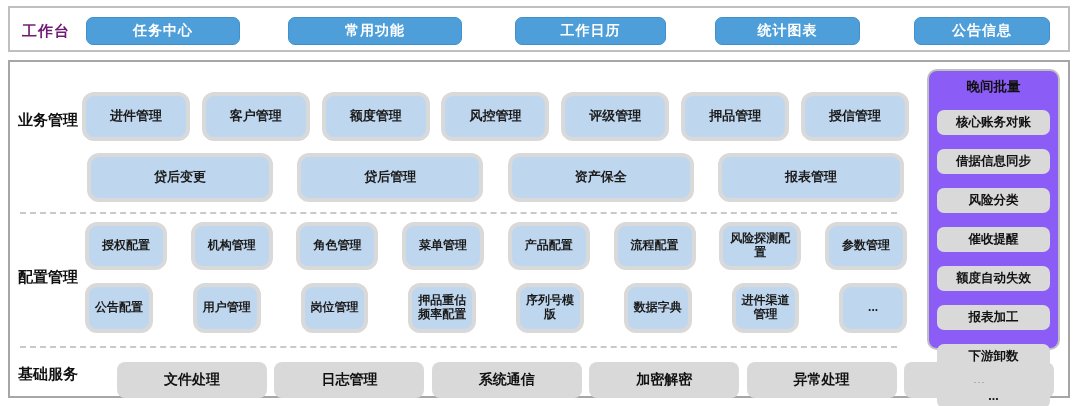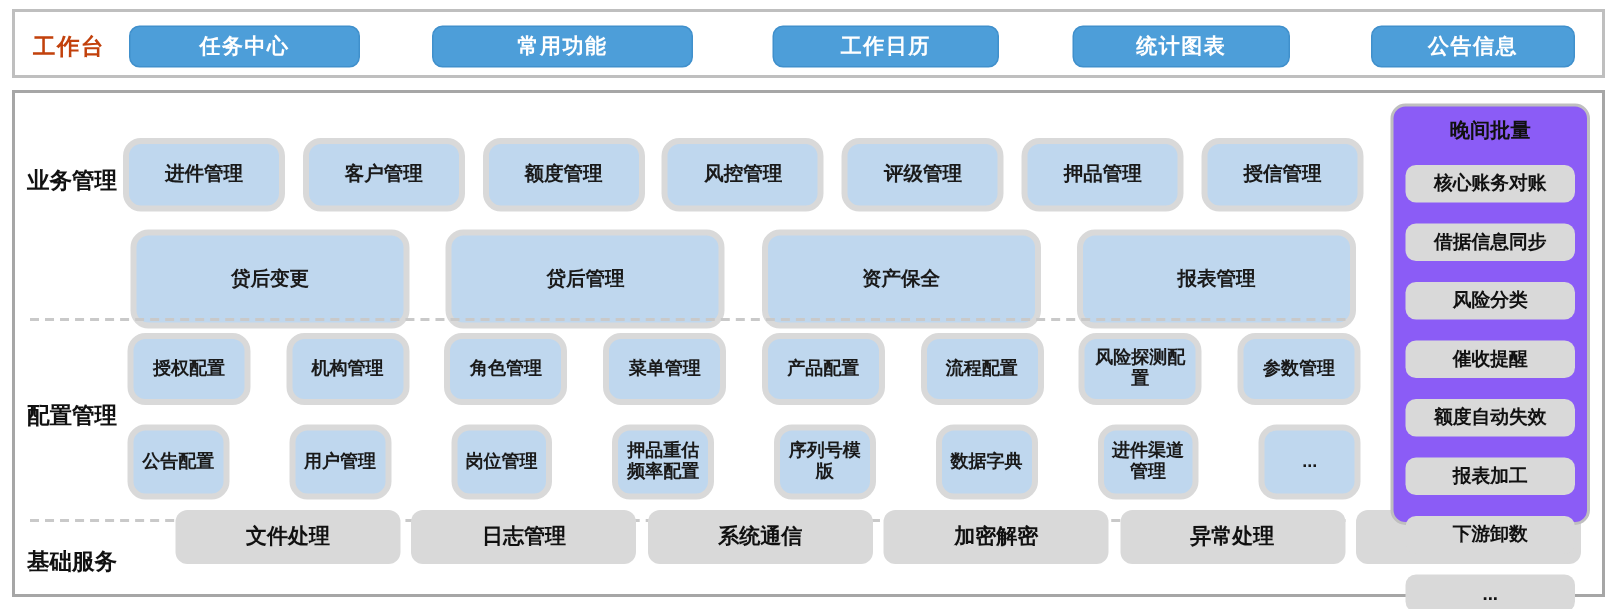"工作台" .tb-label { color: #c2410c -> #701a75 }
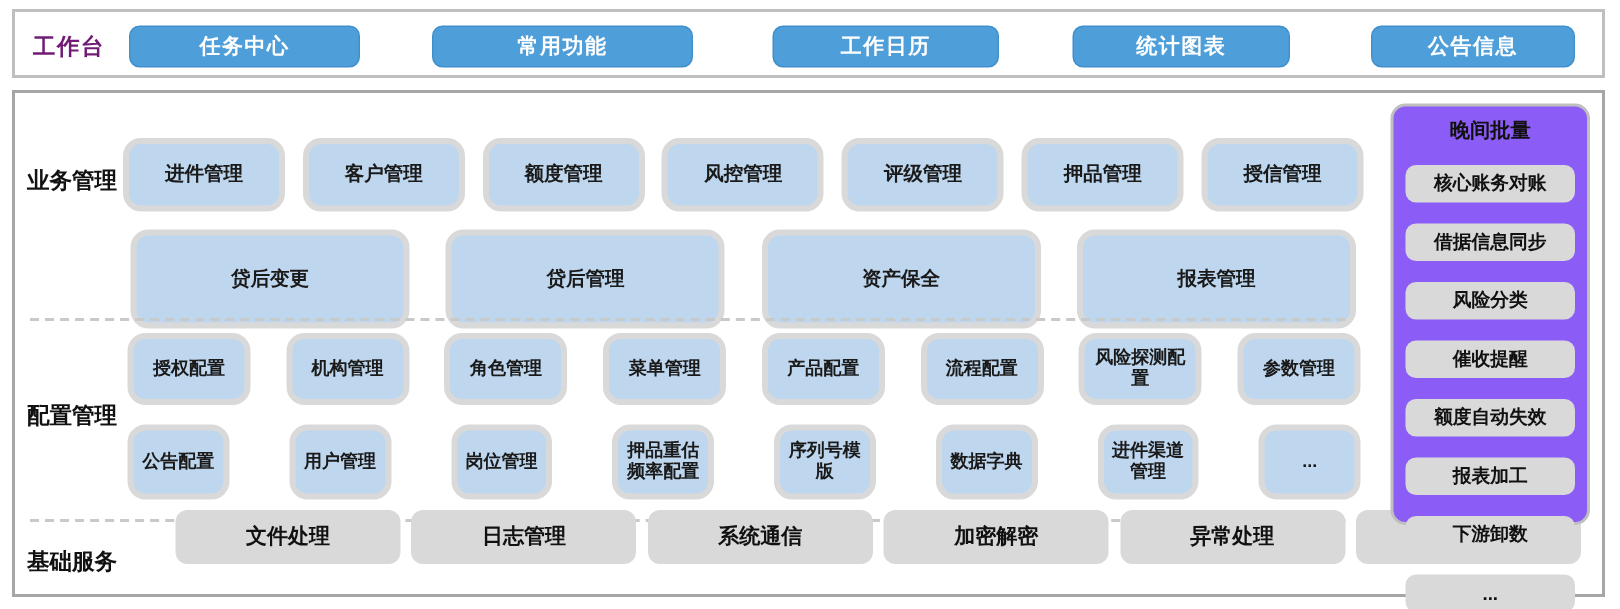"贷后变更" .biz2 { height: 66px -> 49px }
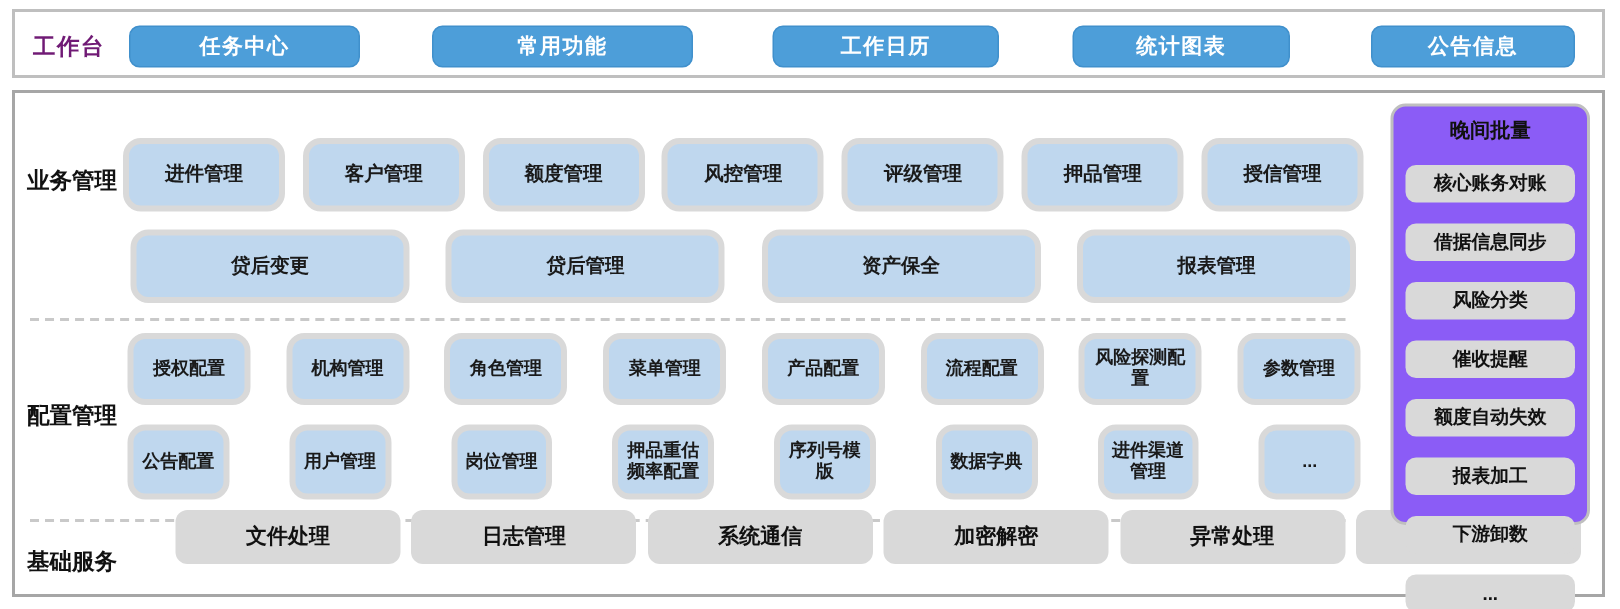"文件处理" .base-row { top: 278px -> 300px }
